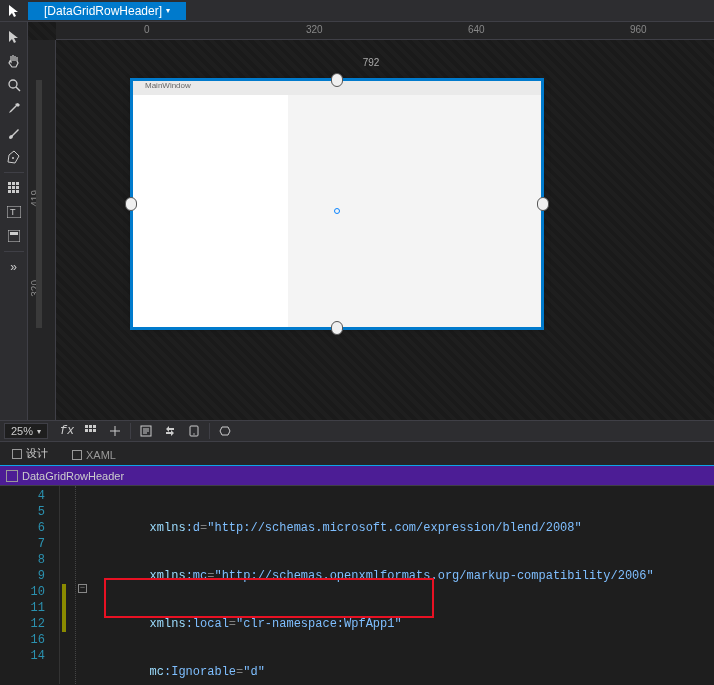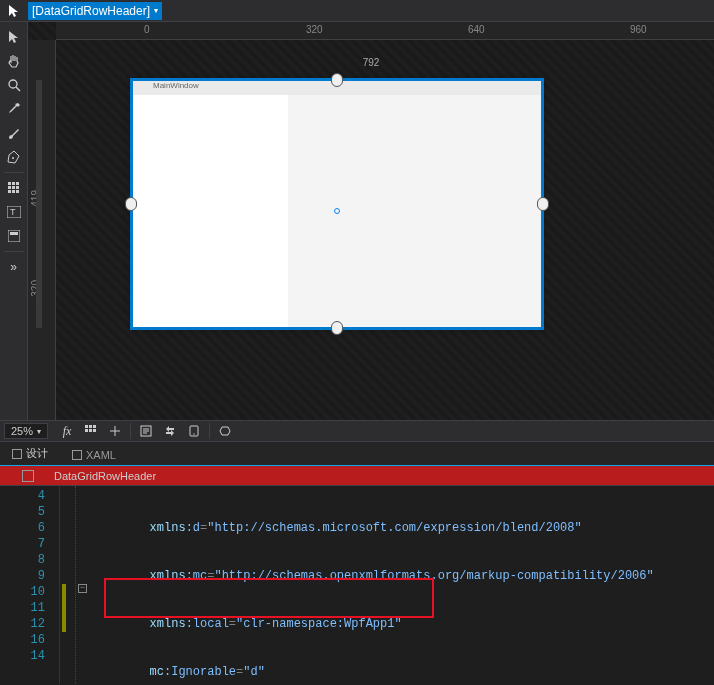"[DataGridRowHeader]" .breadcrumb { padding: 2px 4px -> 2px 16px }
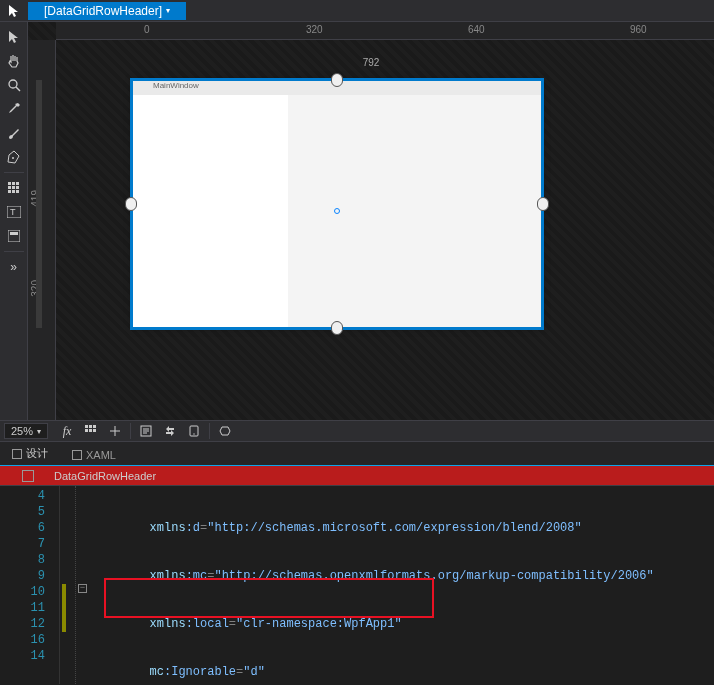"MainWindow" .window-mock .titlebar { padding-left: 20px -> 12px }
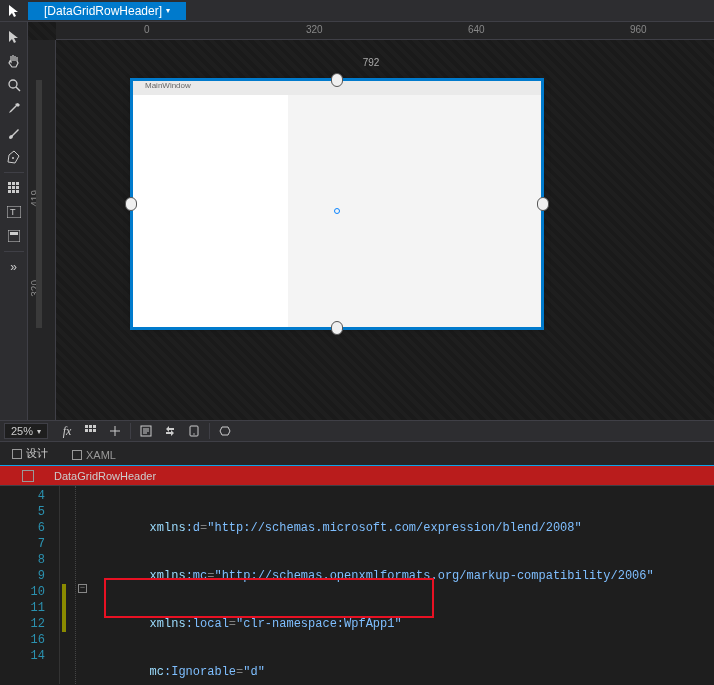"fx" i { font-family: Liberation Serif, serif -> Liberation Mono, monospace }
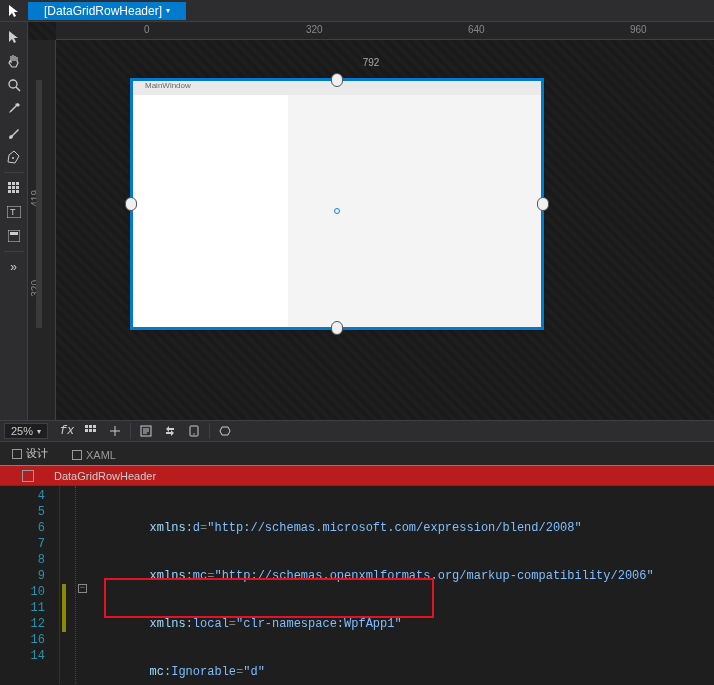"DataGridRowHeader" .crumb-row { background: #b91c1c -> #4c1d95; gap: 20px -> 4px; padding-left: 22px -> 6px }
